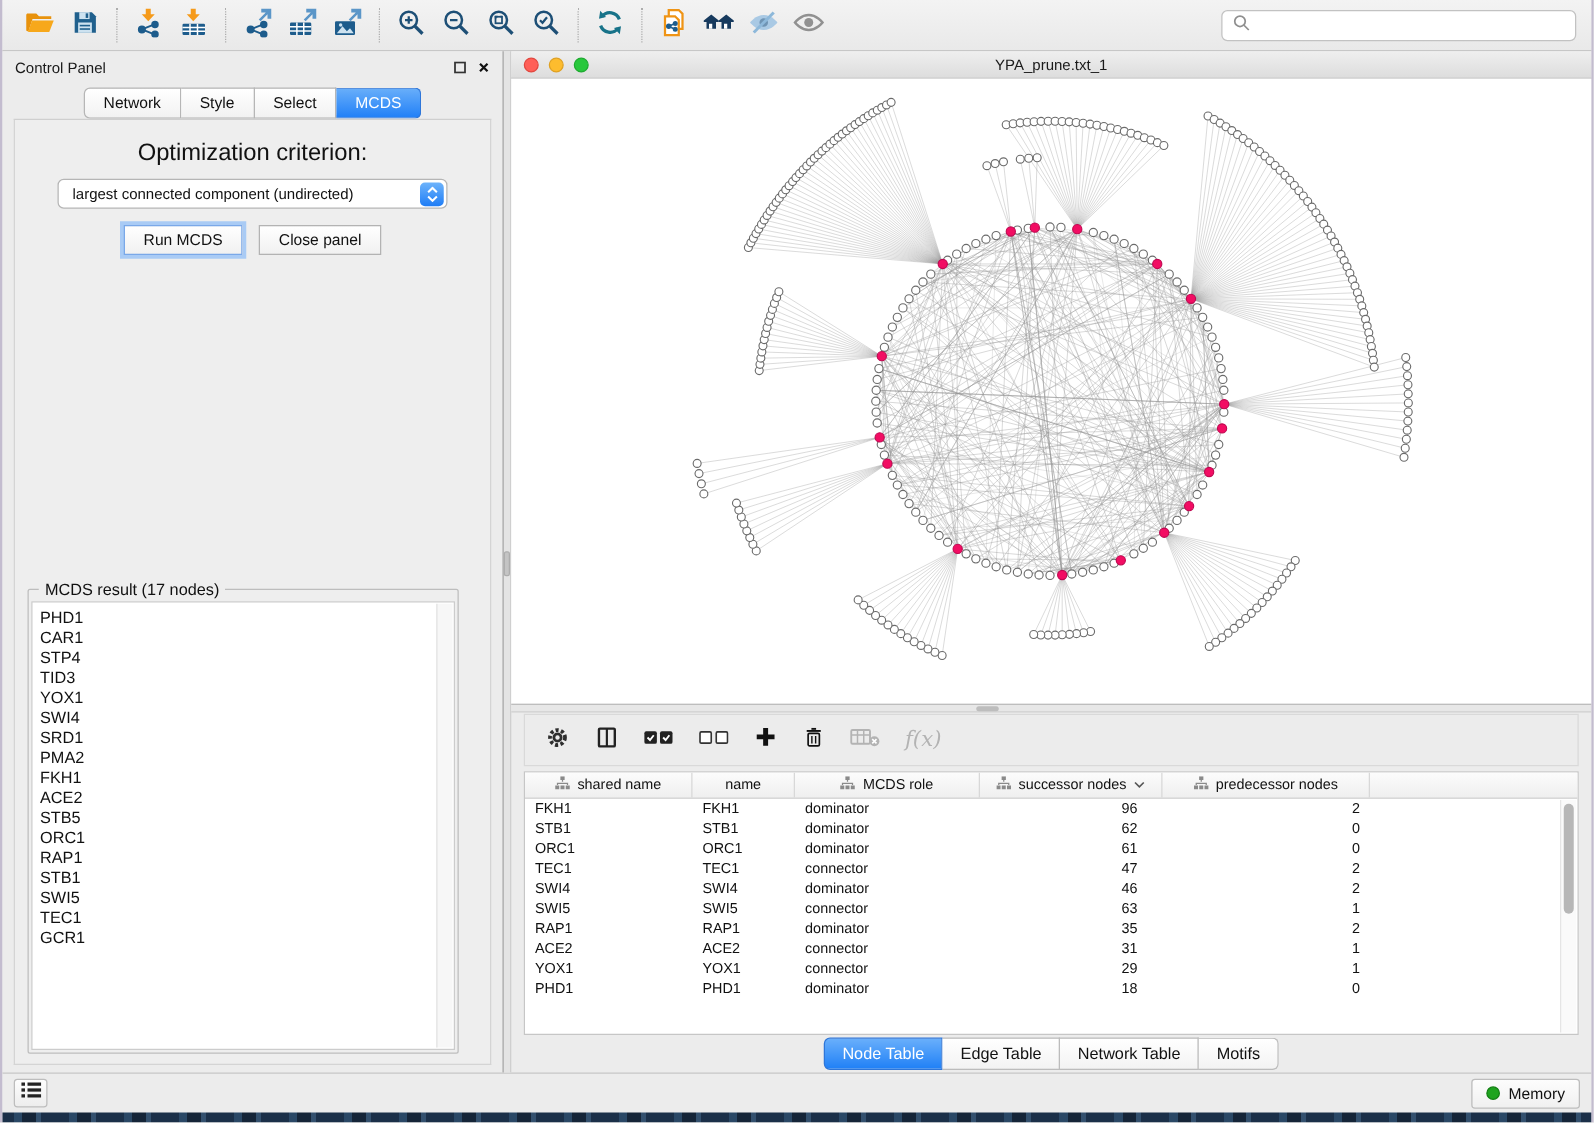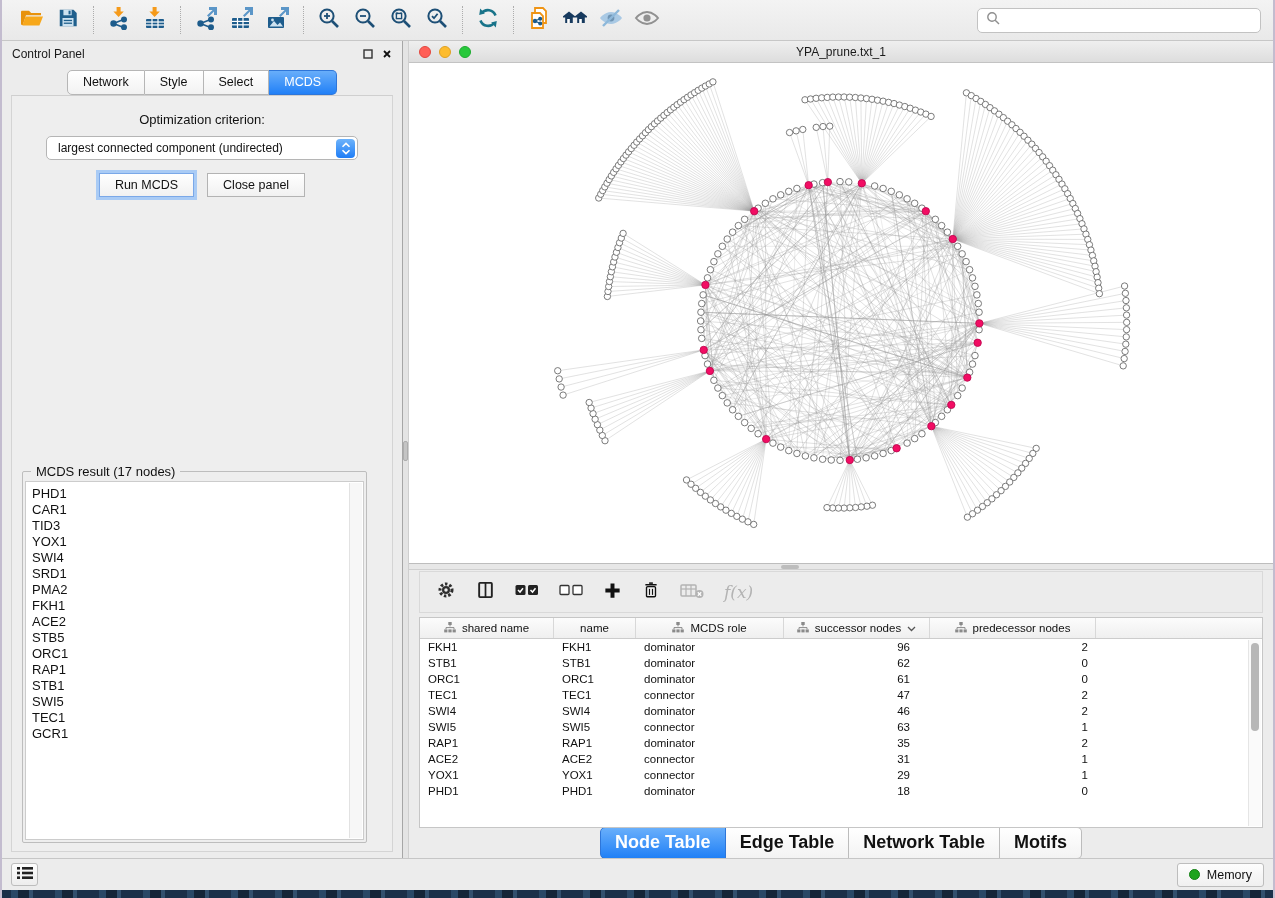"Optimization criterion:" .opt-label { font-size: 13px -> 19px }
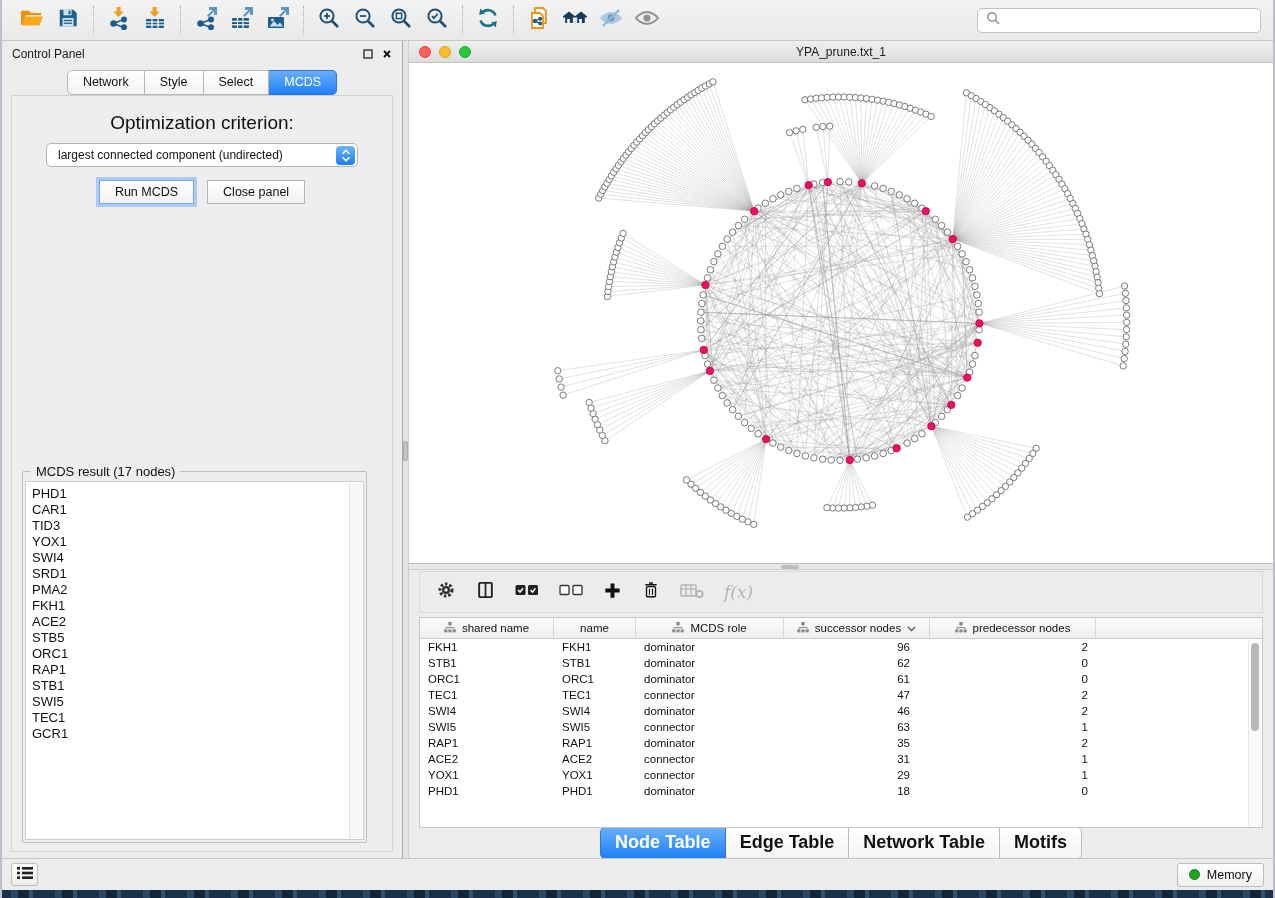"STP4" div.item { html: none -> <div>STP4</div> }
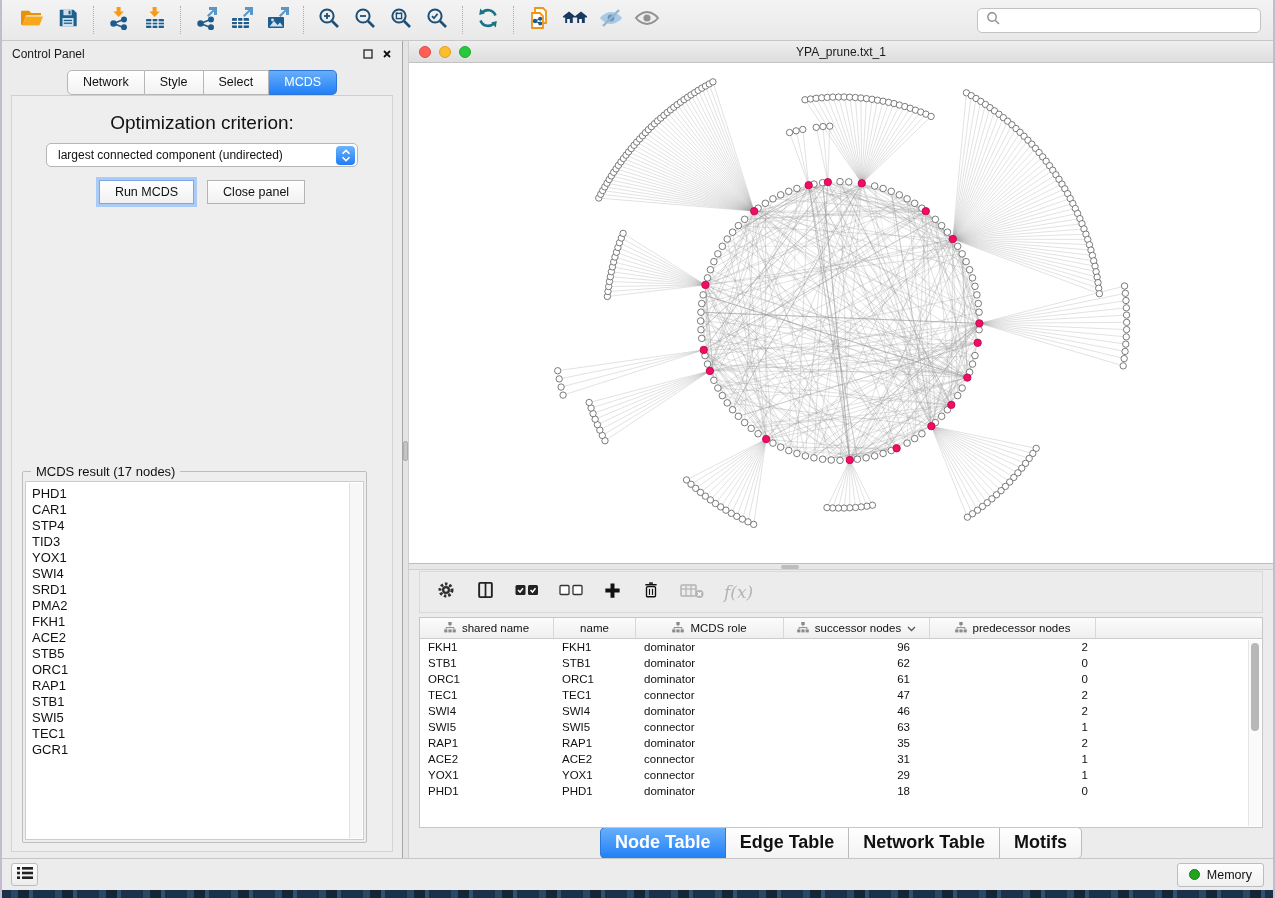"Node Table" .seg { font-size: 18px -> 13px; font-weight: bold -> none }
